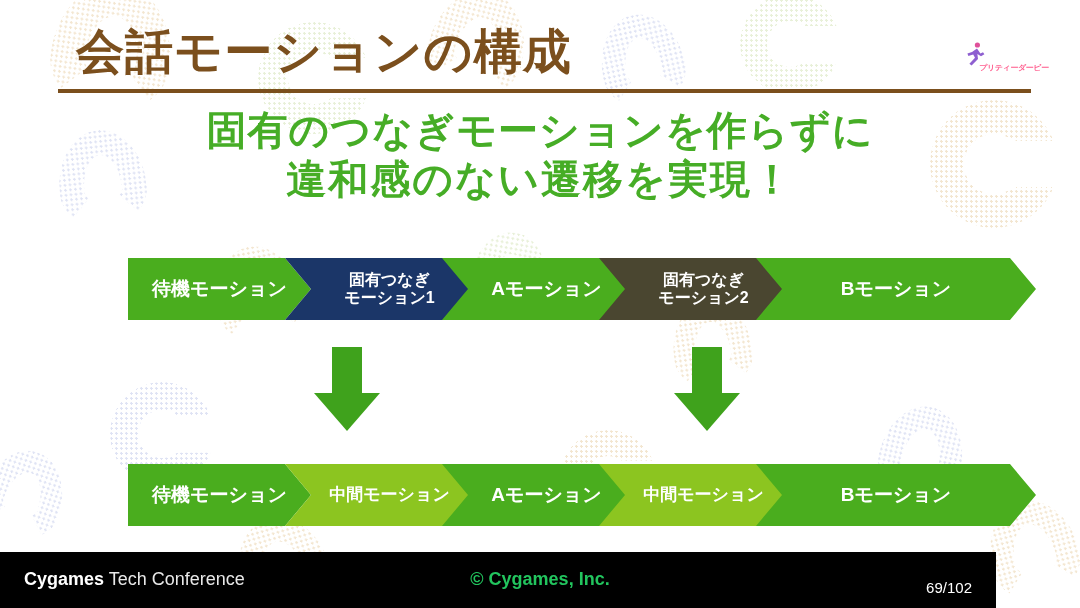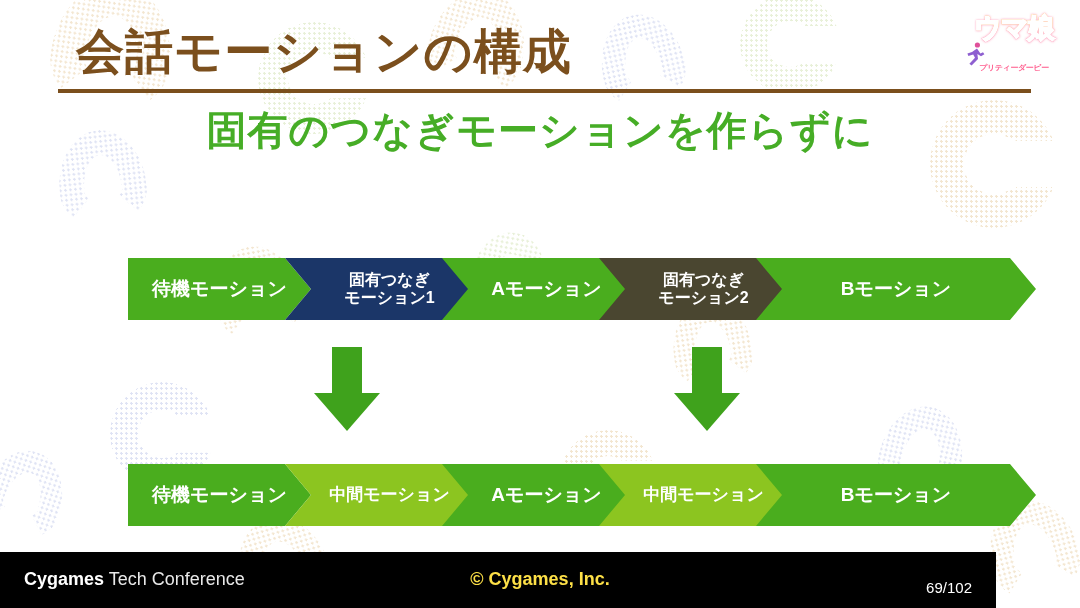"ウマ娘" div.logo-main { html: <div>ウマ娘</div> -> none }
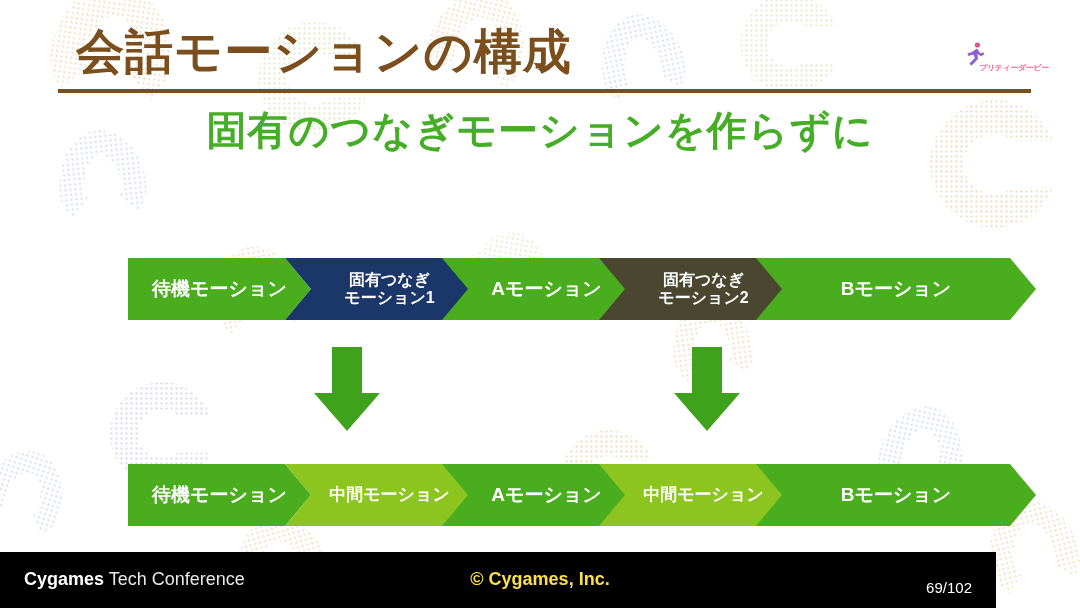"違和感のない遷移を実現！" div.l2 { html: none -> <div>違和感のない遷移を実現！</div> }
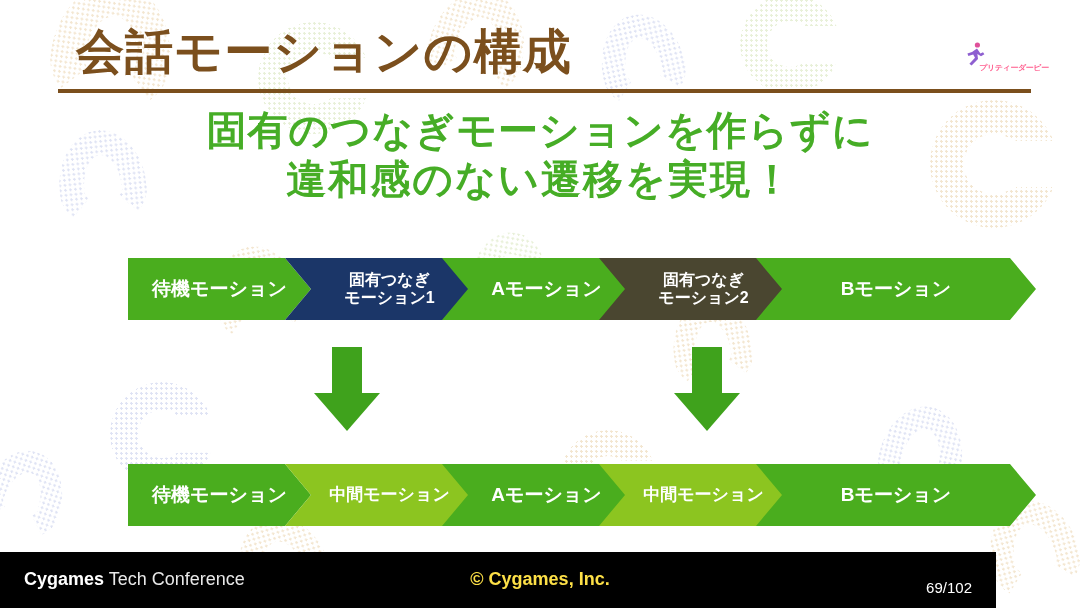"© Cygames, Inc." #footer-center { color: #fde047 -> #22c55e }
